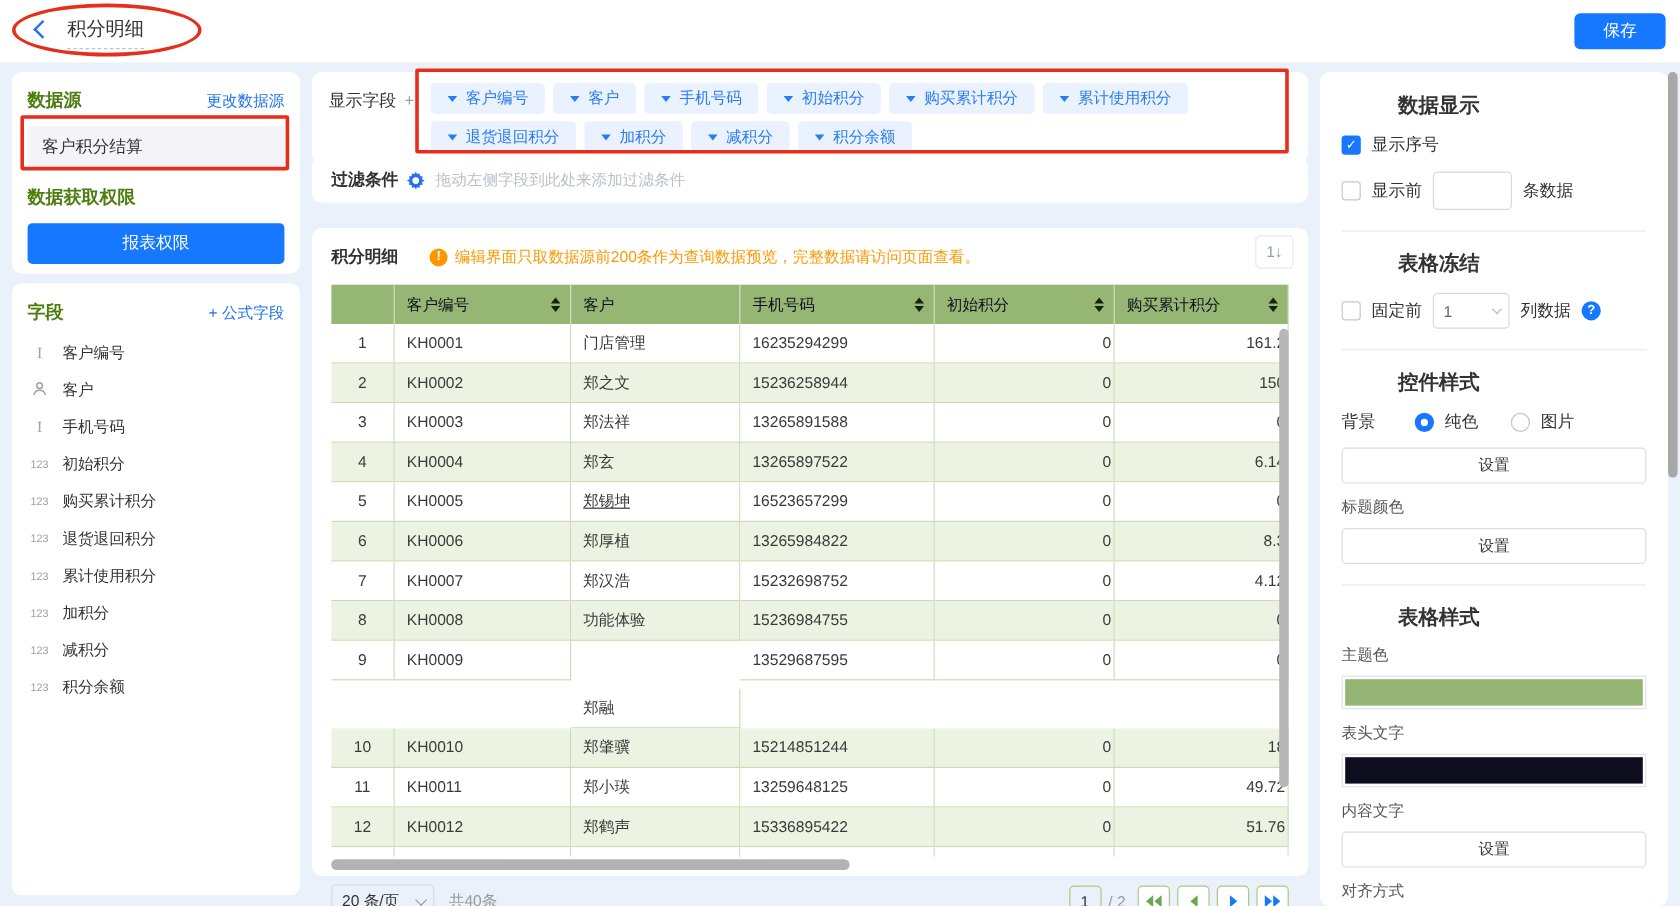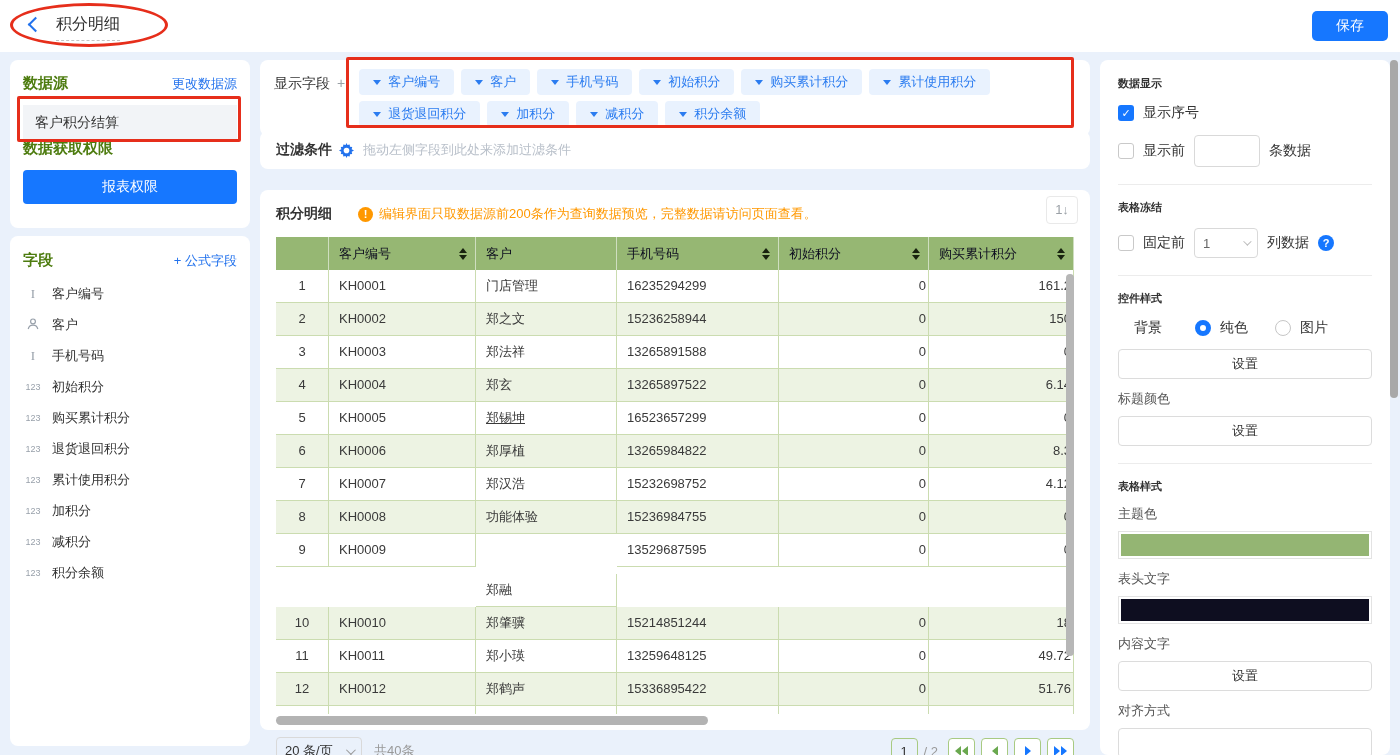"数据显示" .sec-h { font-size: 11px -> 17px; margin-left: none -> 47px }
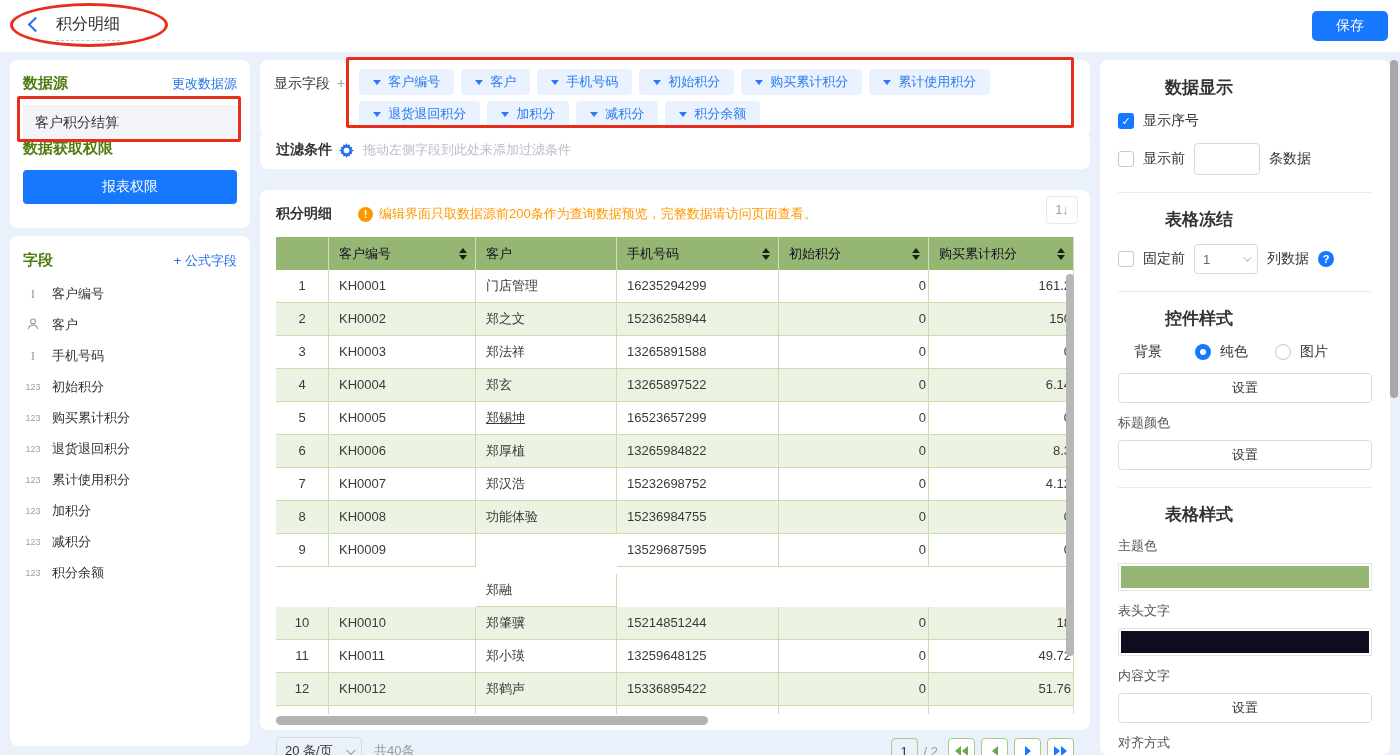"数据获取权限" .perm-h { margin-top: none -> 16px }
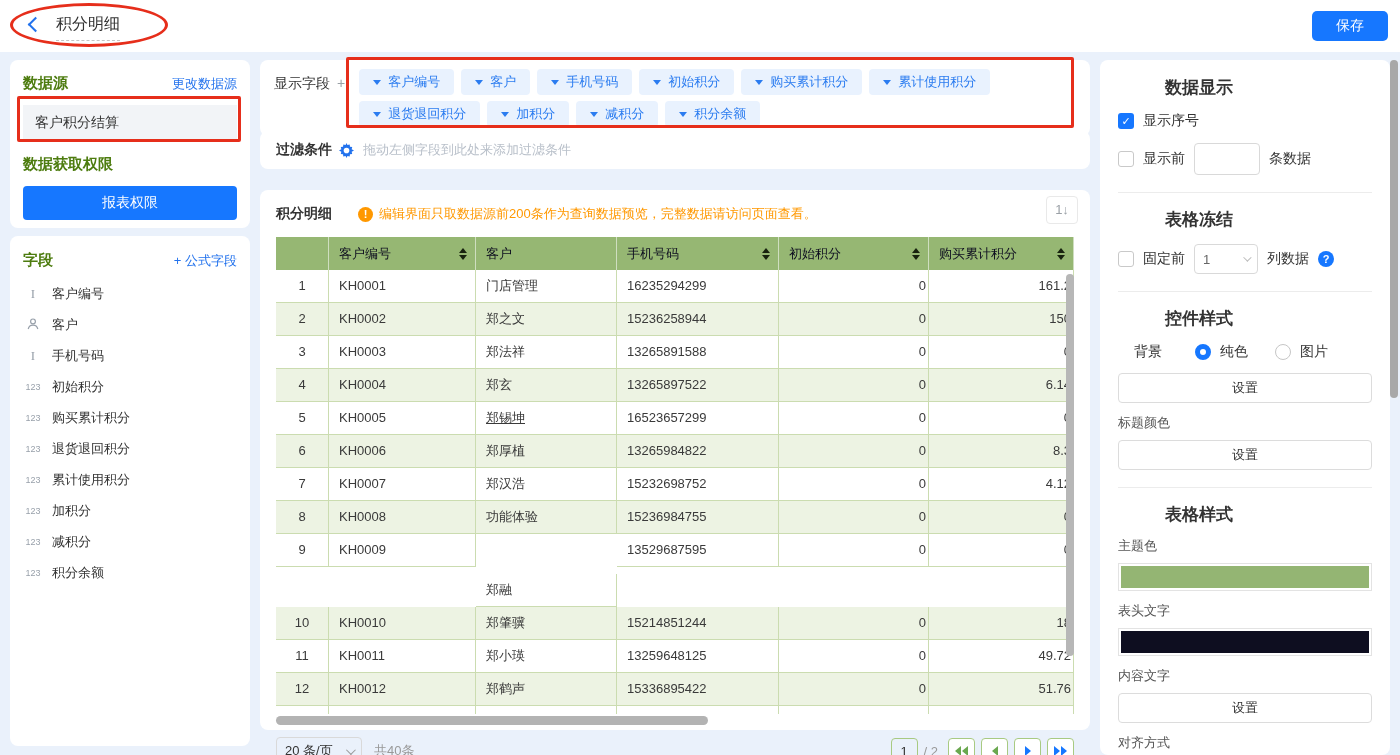"背景" .bg-lab { margin-left: 16px -> none }
